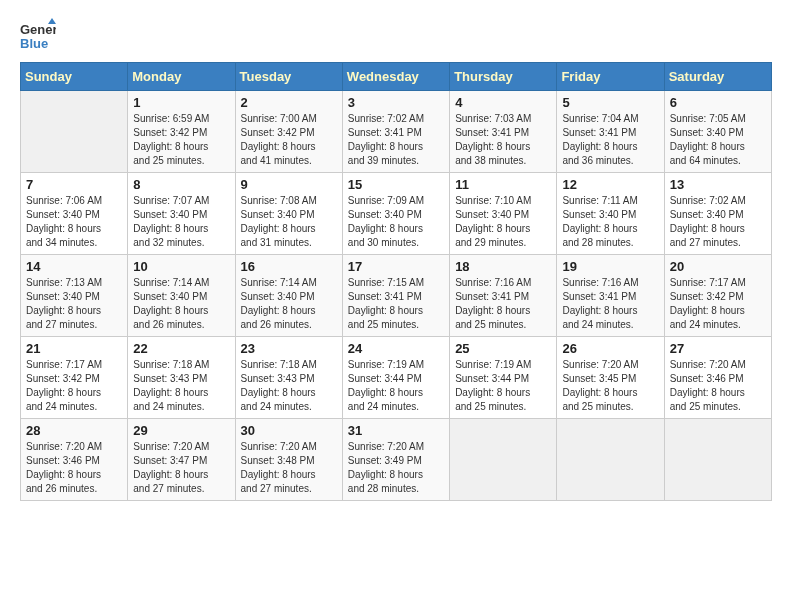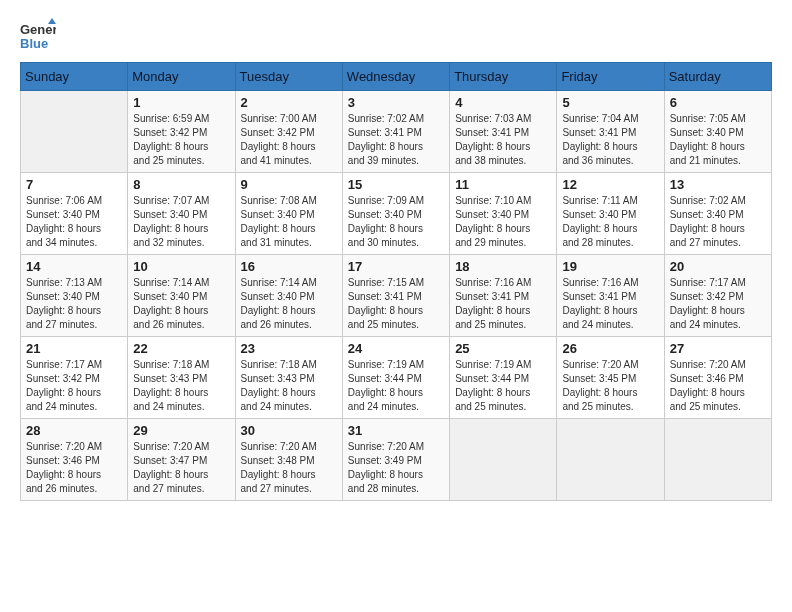"Sunday" .calendar thead tr th { color: #0f172a -> #fef9c3; font-weight: normal -> bold }
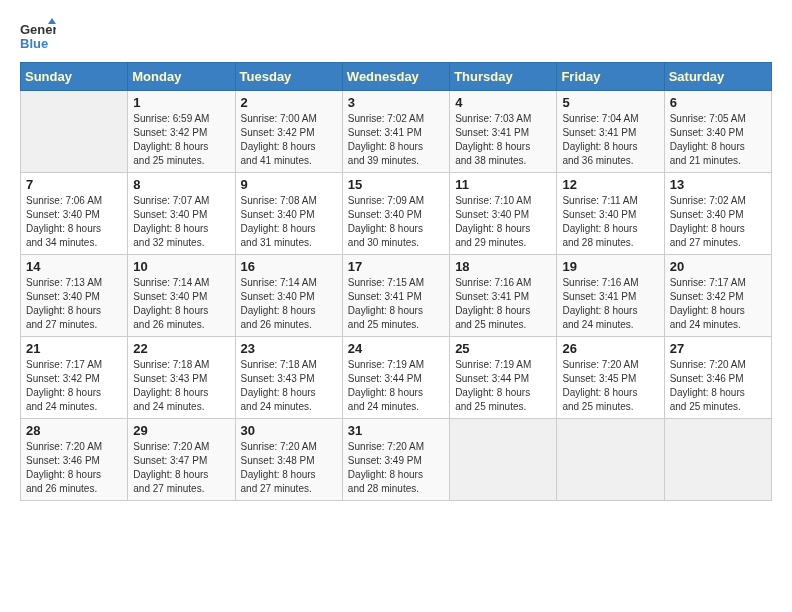"and 21 minutes." div { text: 21 -> 64 }
